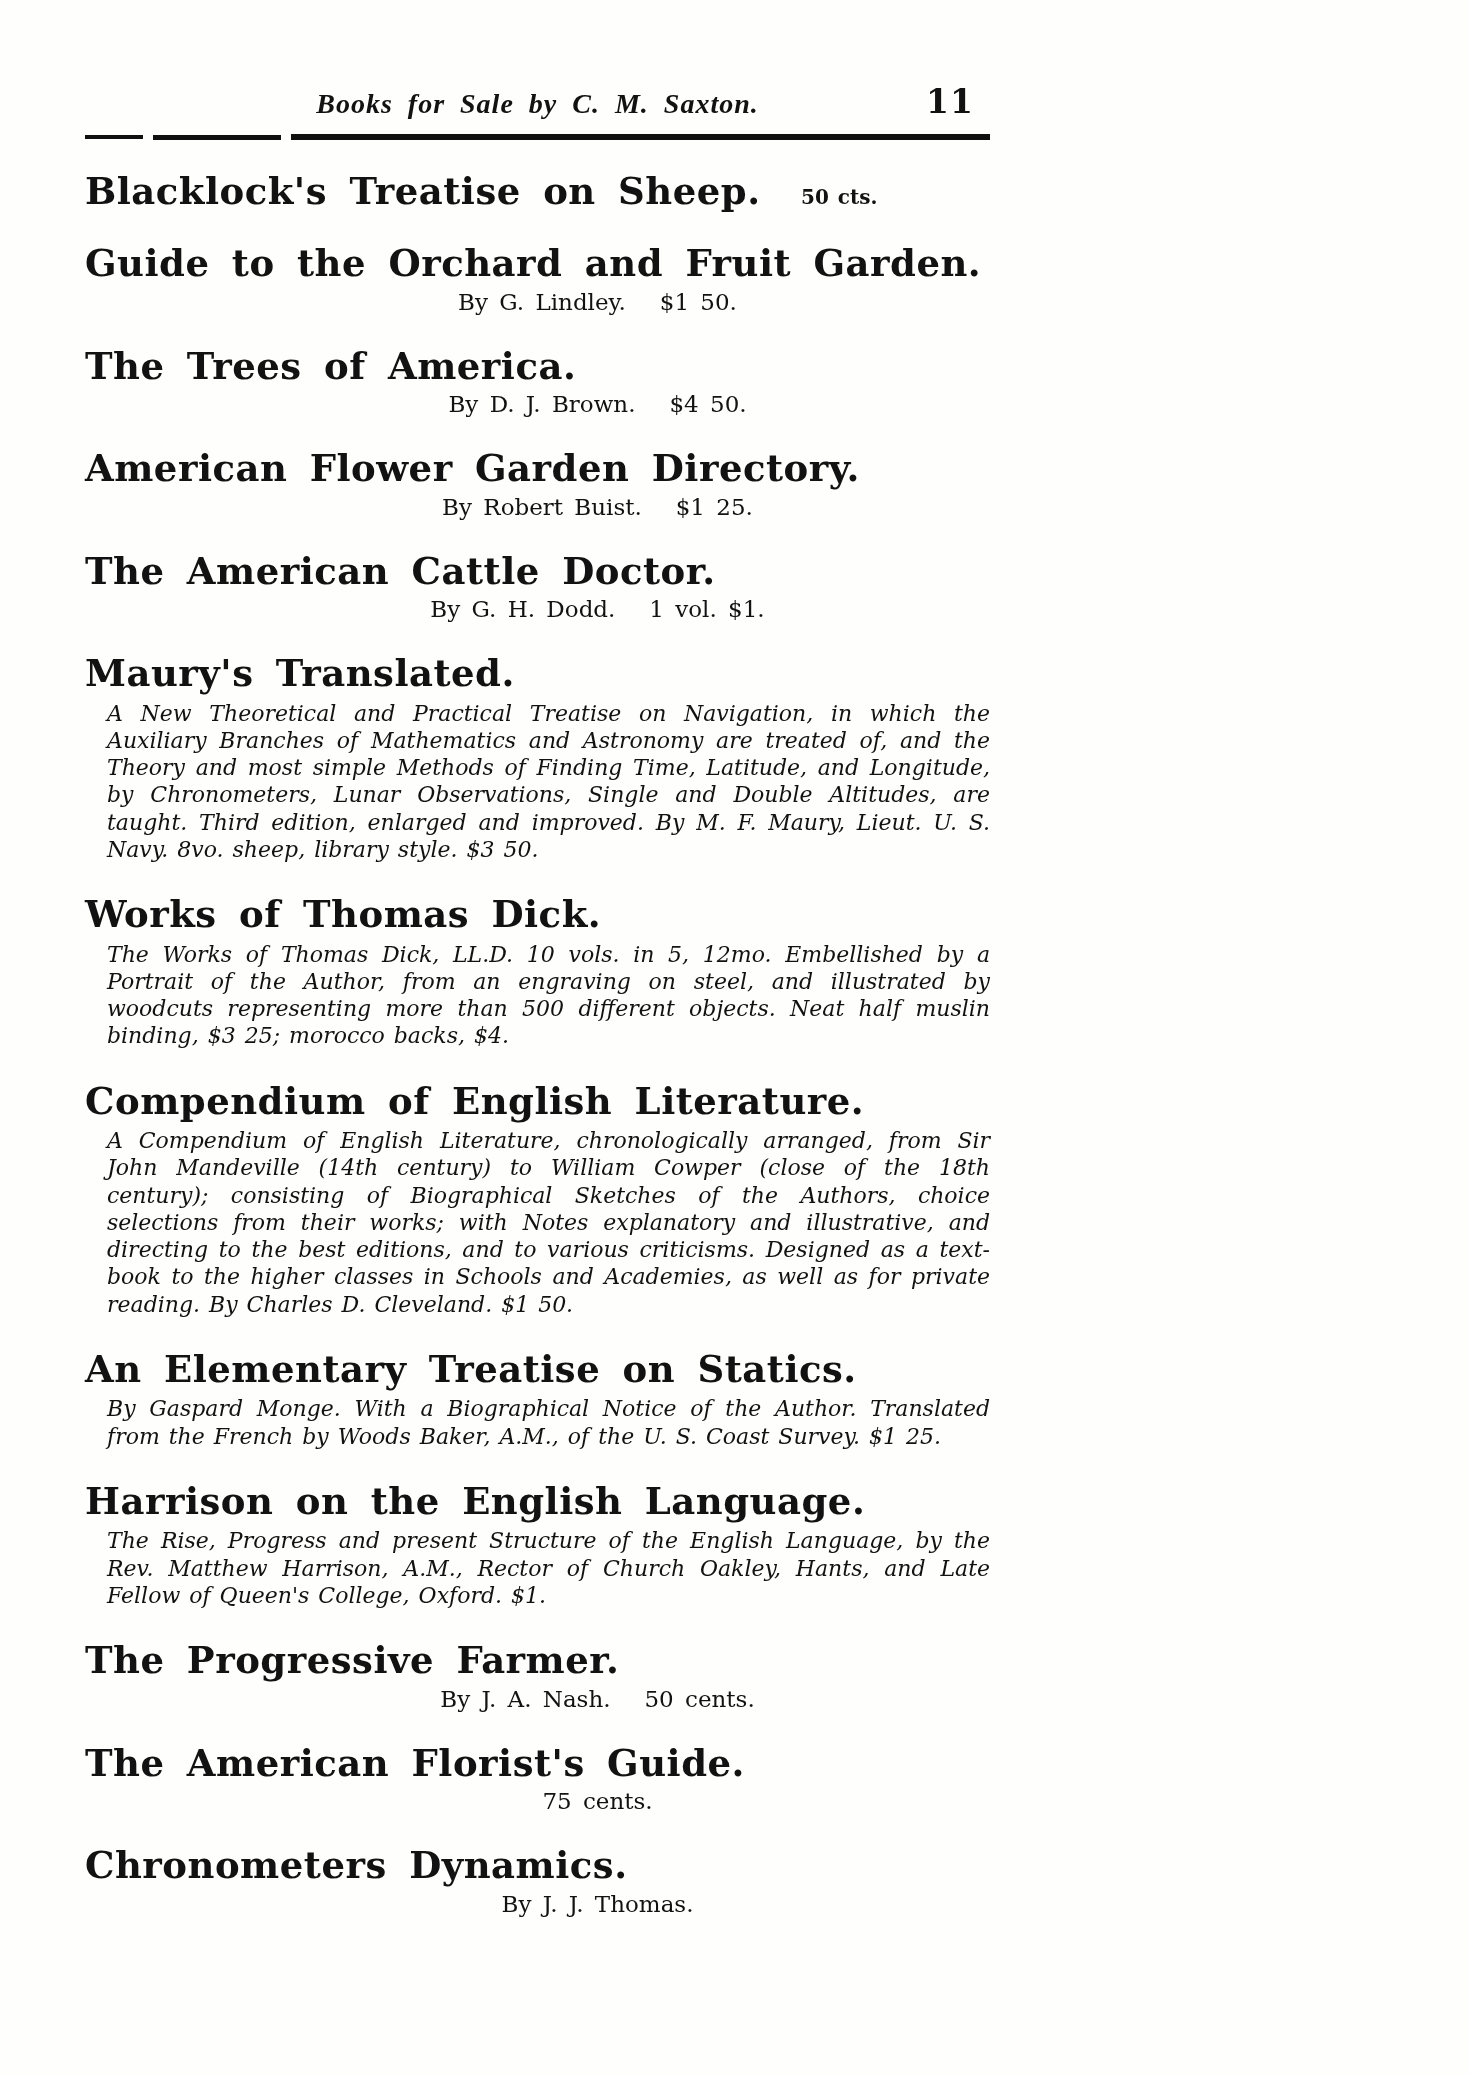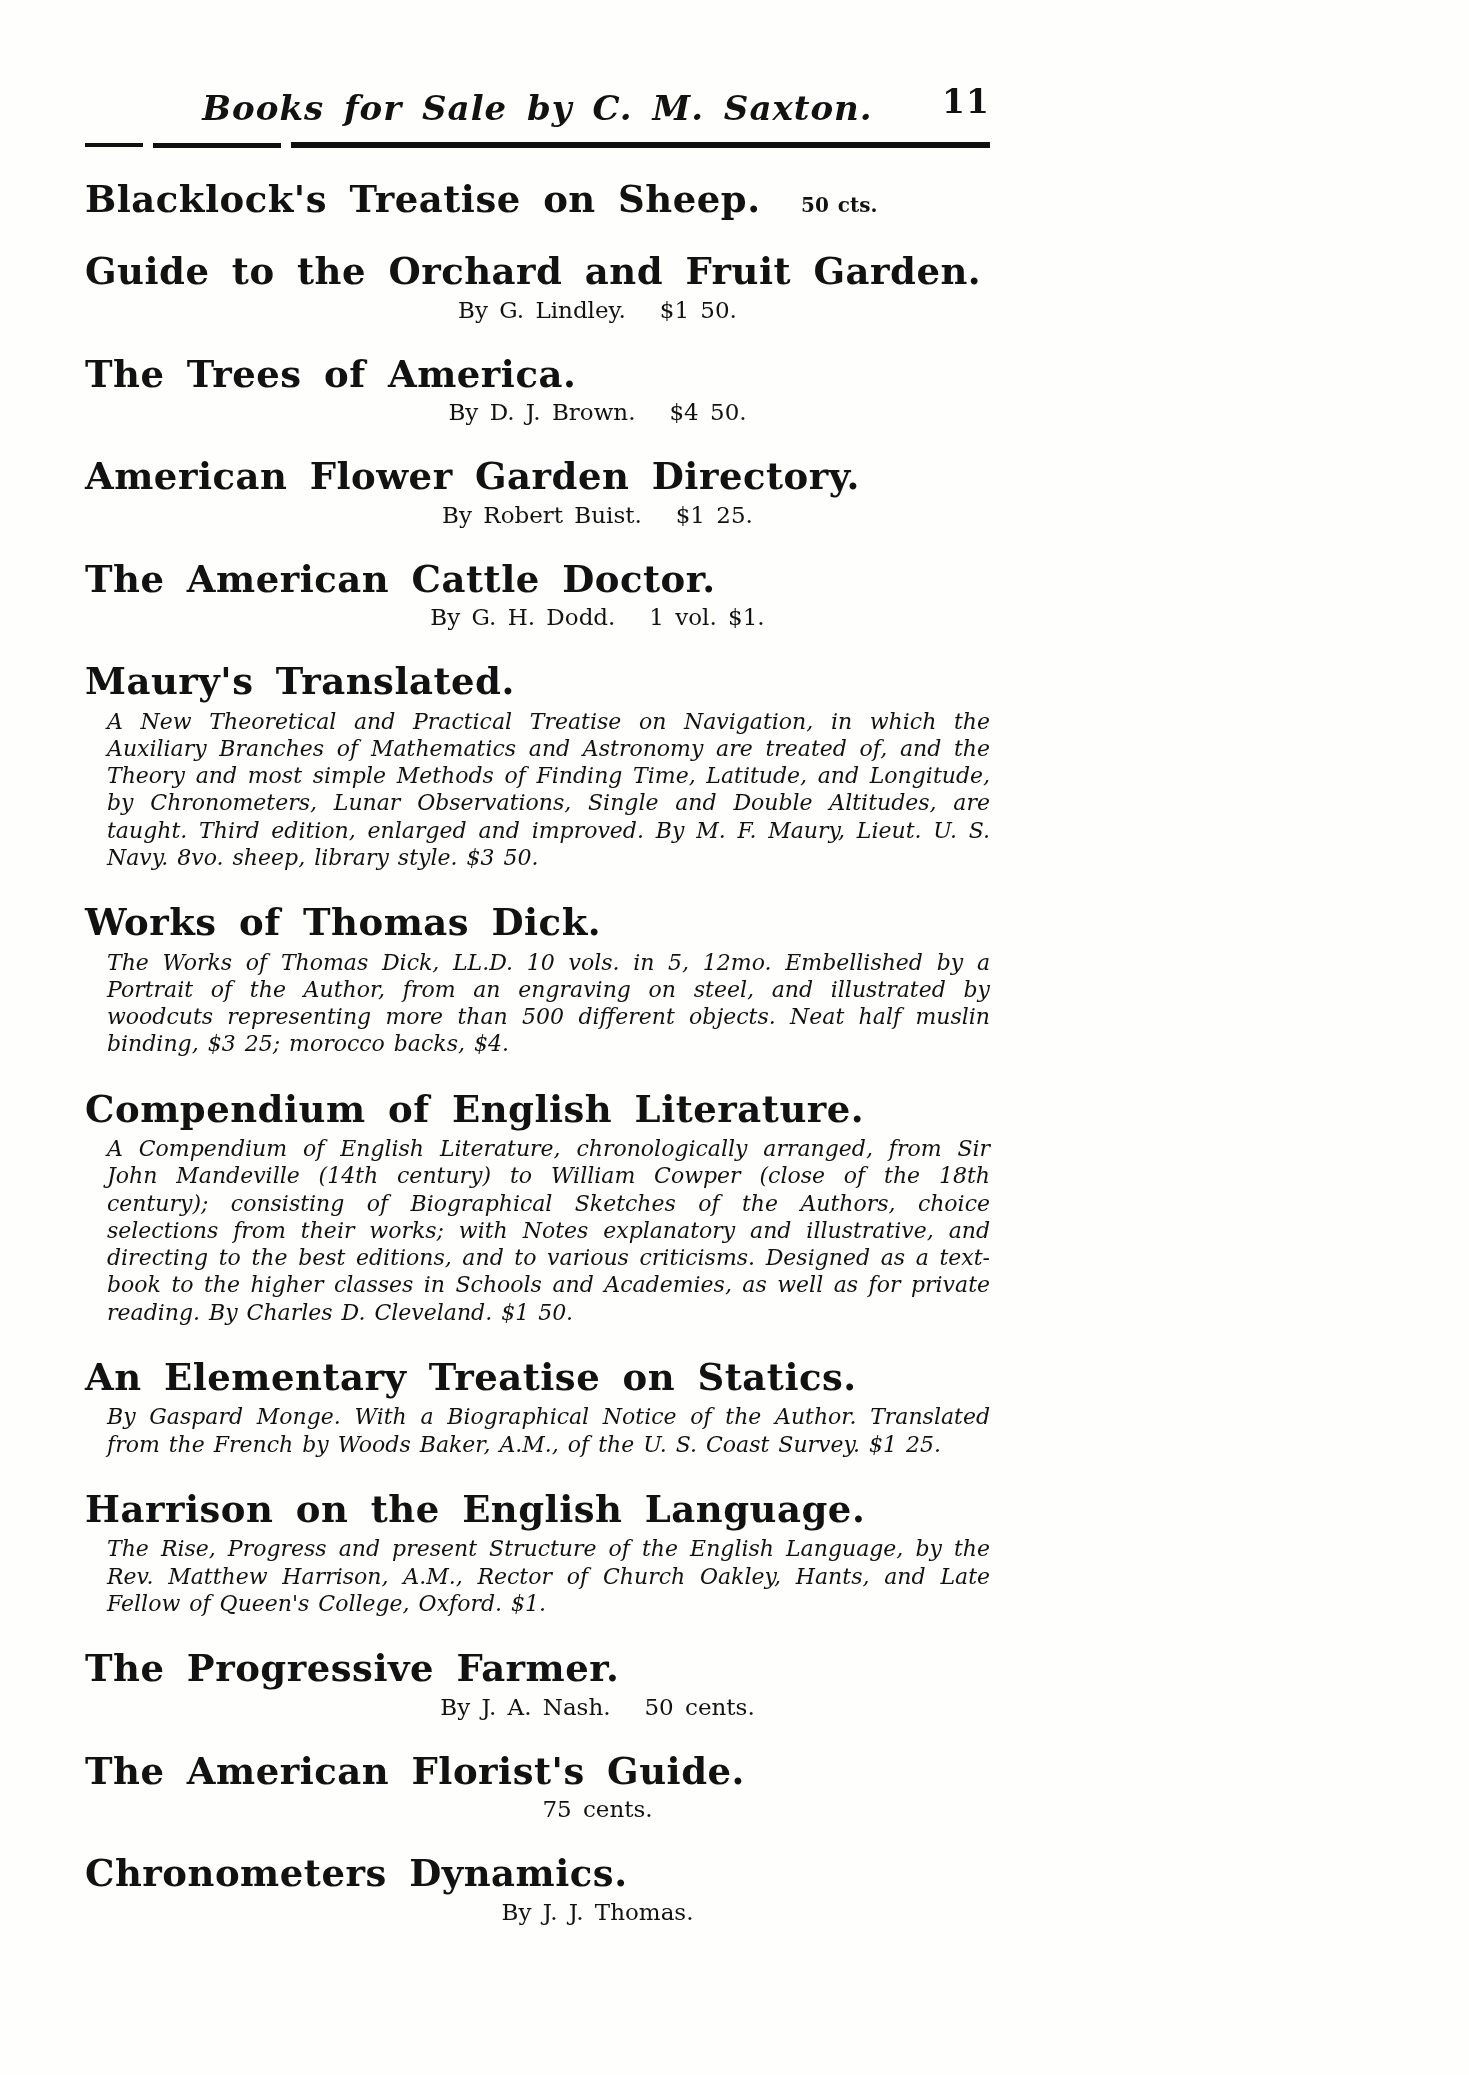"Books for Sale by C." .header-title { font-family: none -> Liberation Serif, serif; font-size: 34px -> 28px }
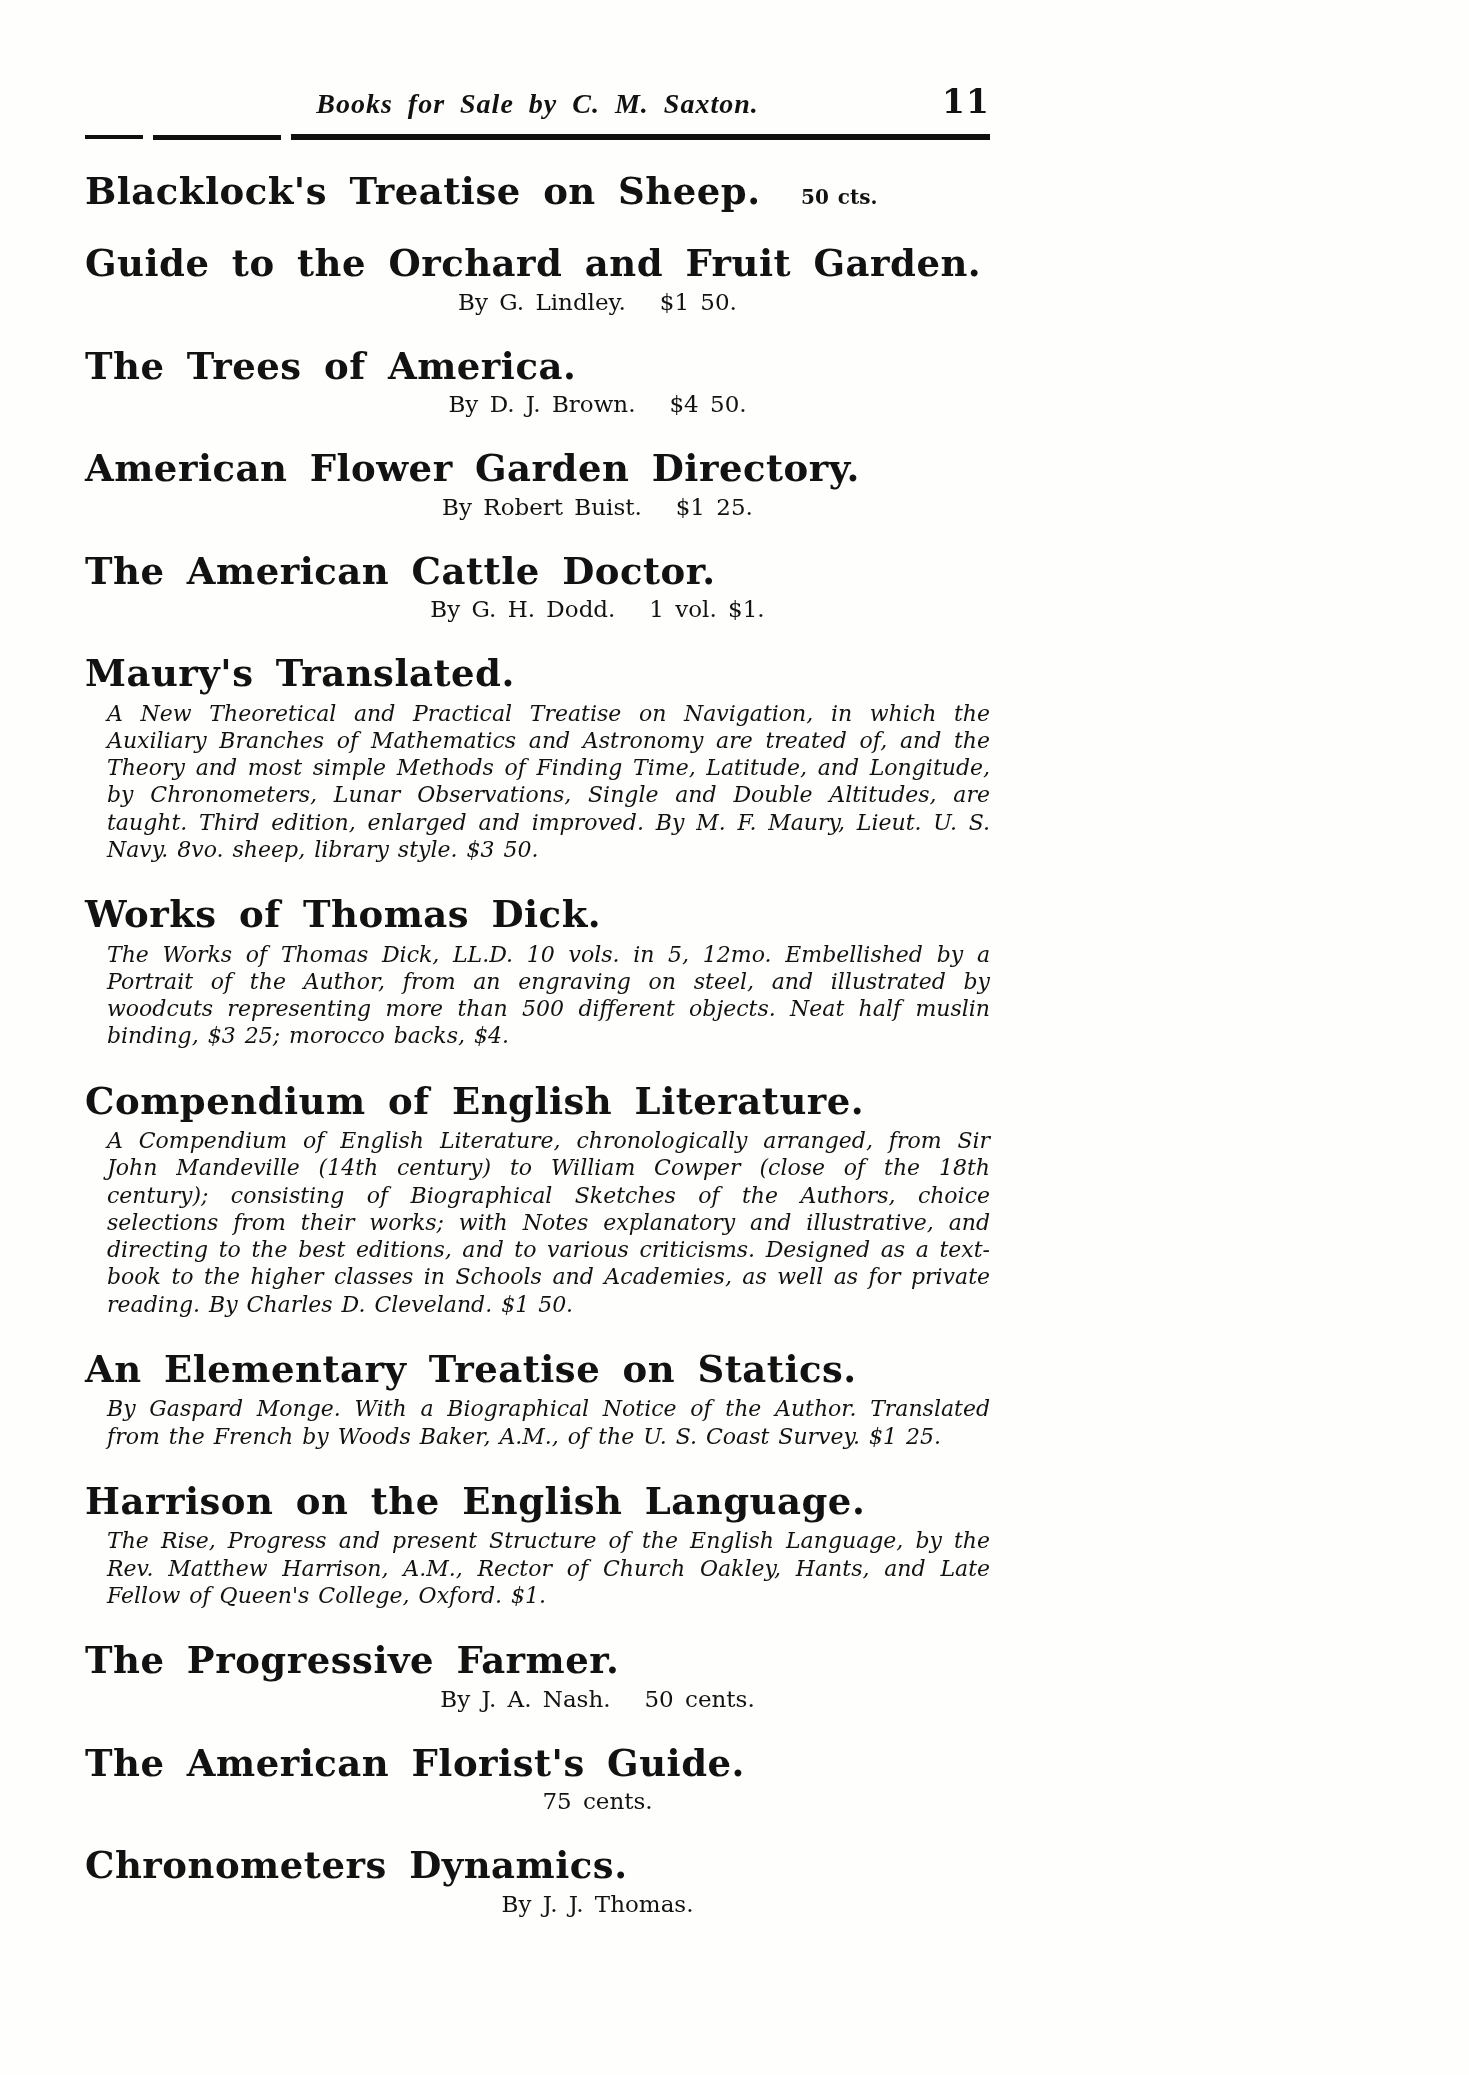"11" .page-number { right: 0 -> 16px }
